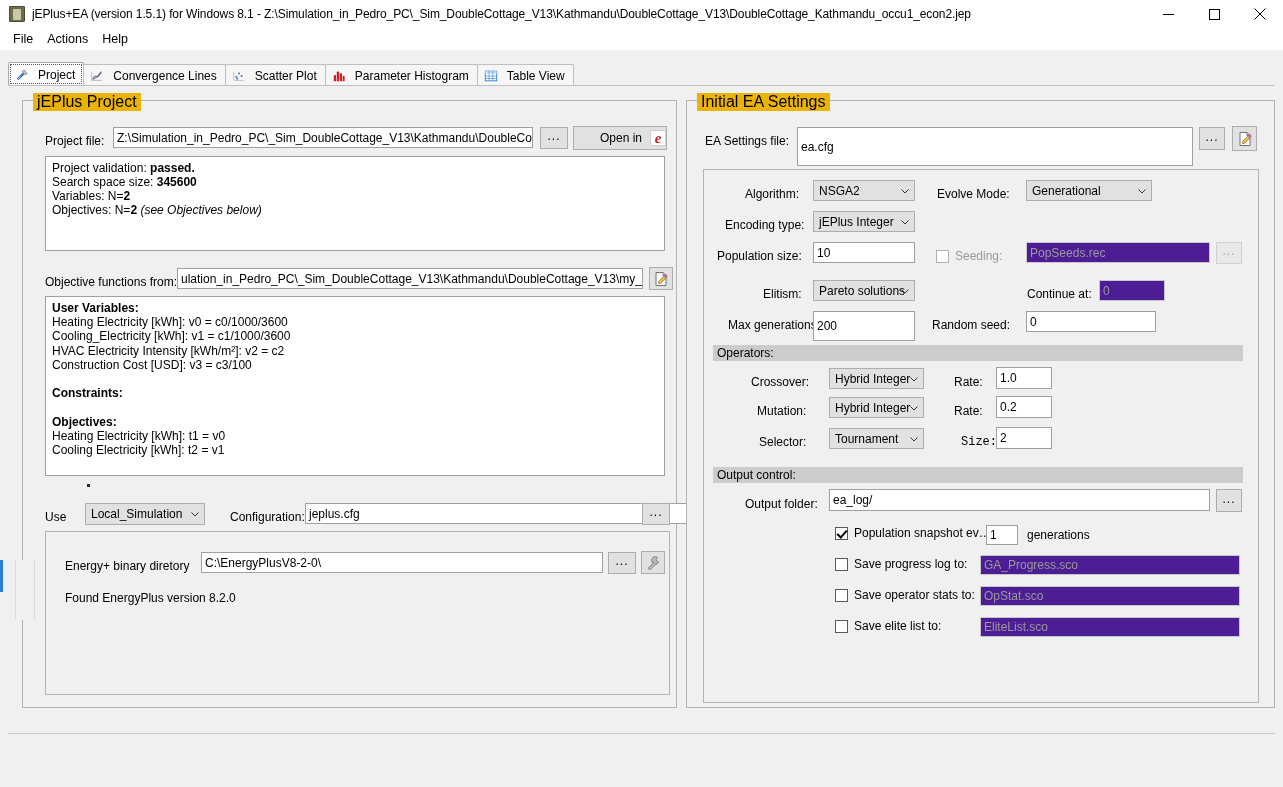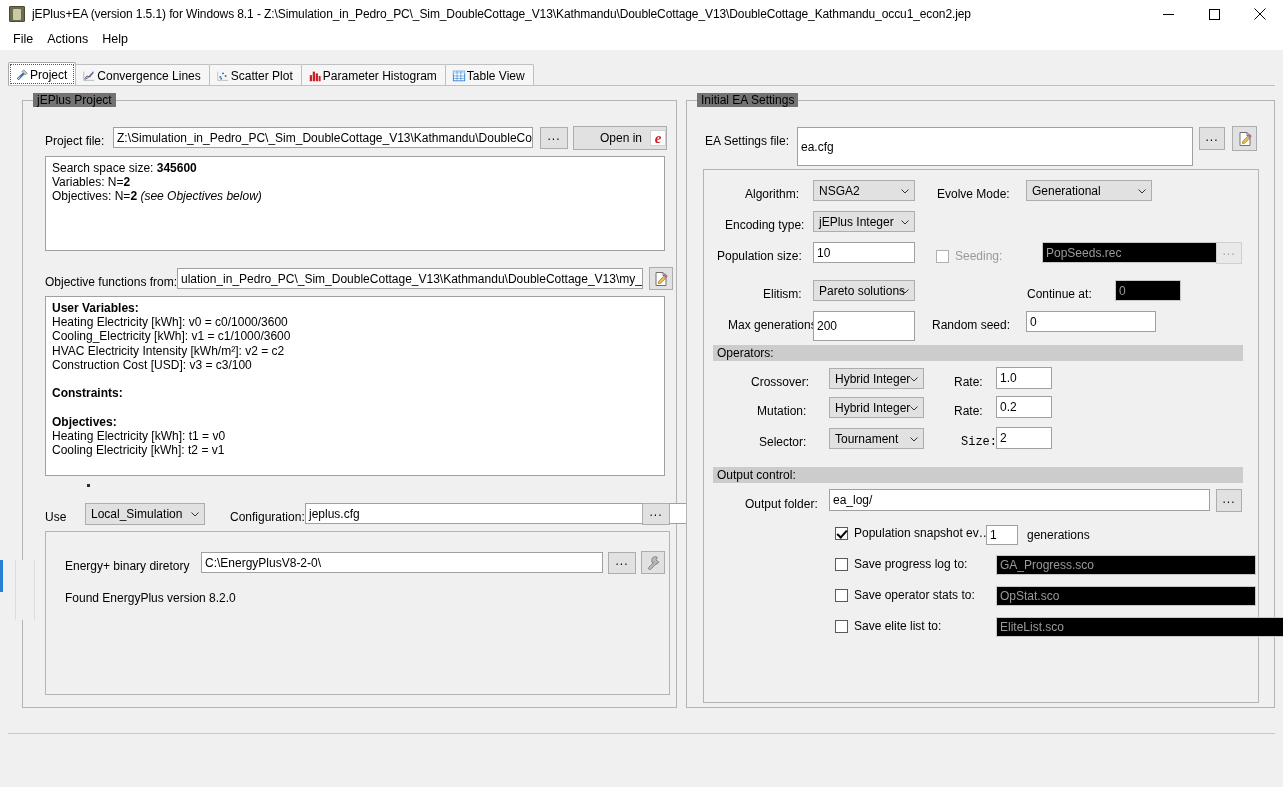"Project" .tab { gap: 1px -> 9px }
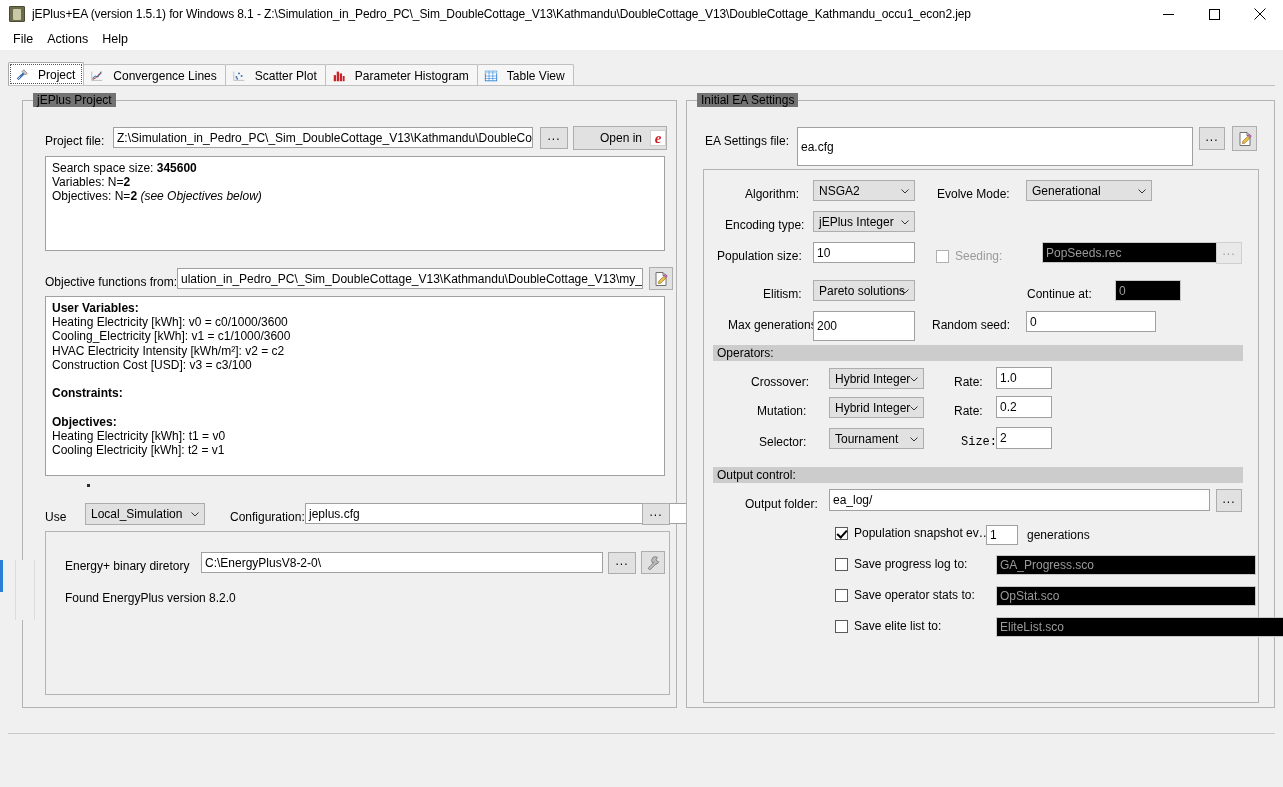"jEPlus Project" .groupbox > .gb-title { background: #737373 -> #eab308; font-size: 12px -> 16px }
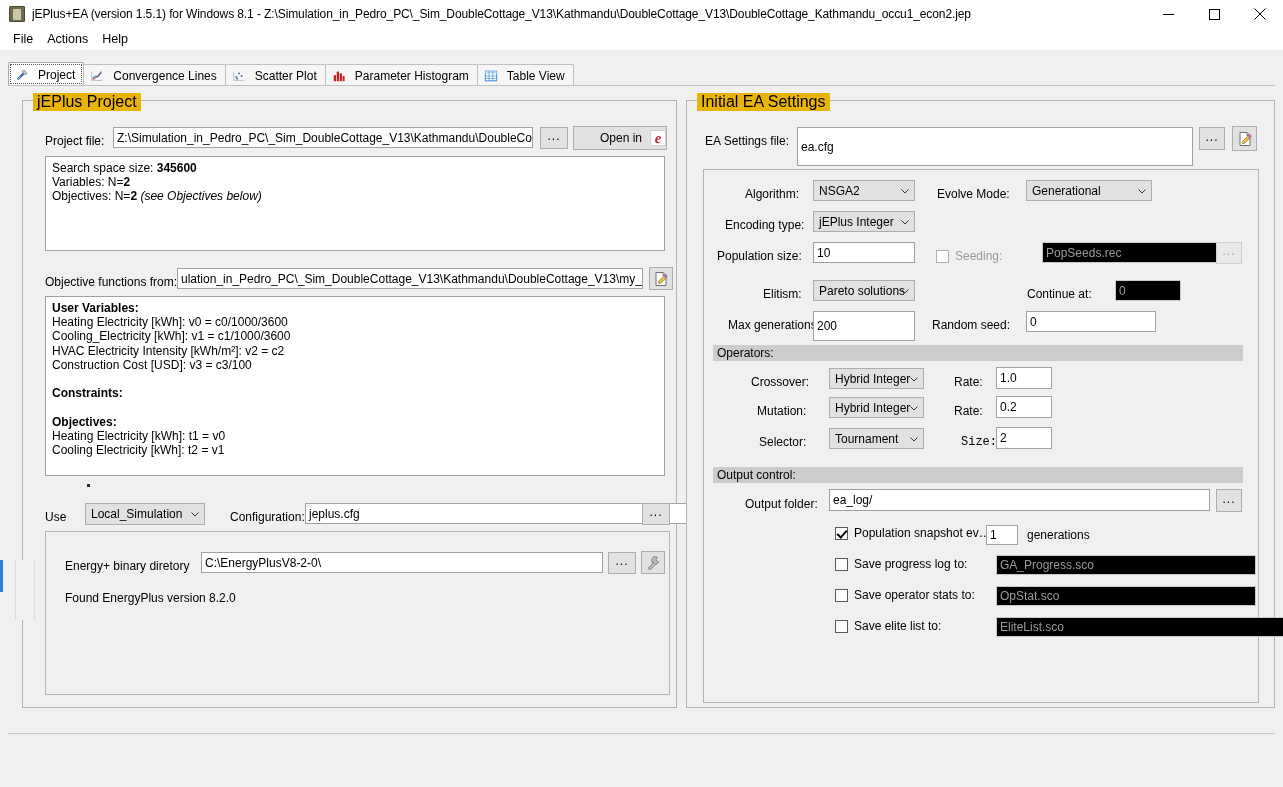"Project validation: passed." div { html: none -> <div> <span>Project validation:</span> <b>passed.</b> </div> }
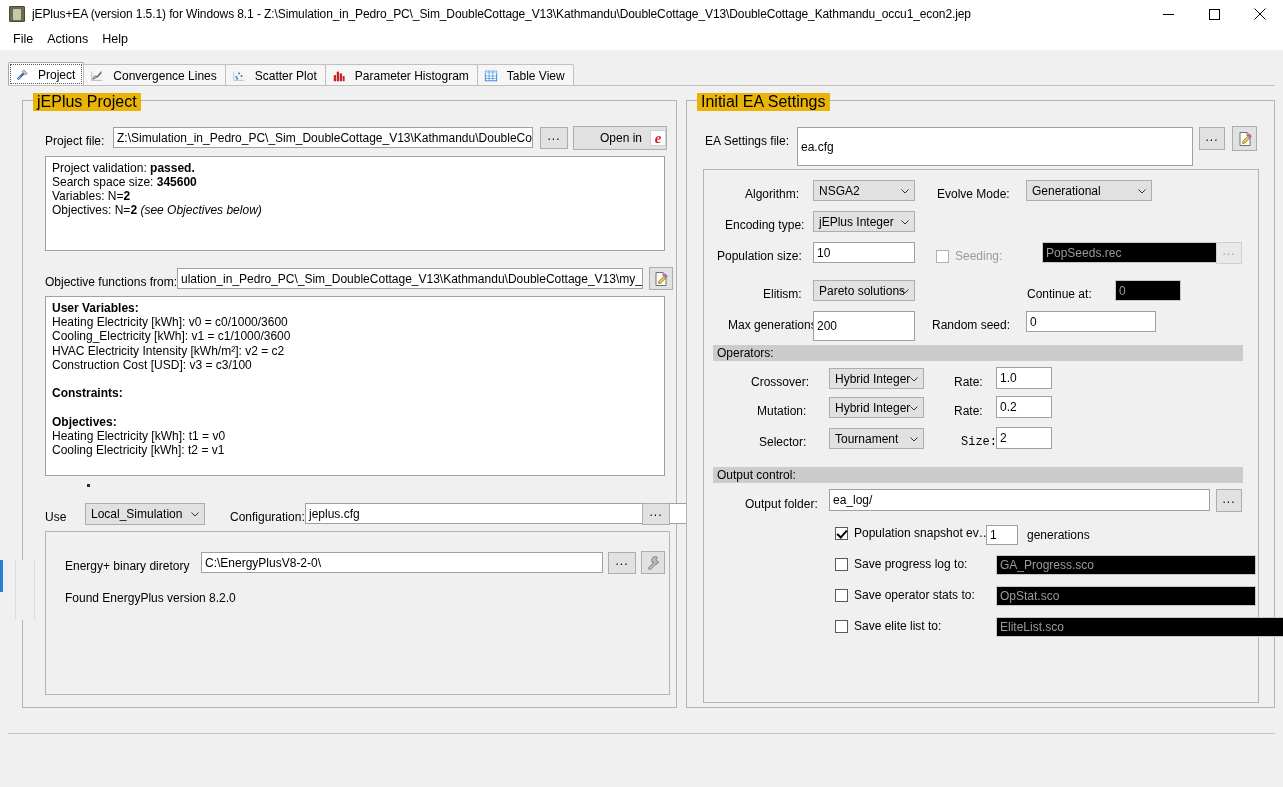"PopSeeds.rec" .tf.disabled { background: #000000 -> #4c1d95; margin-left: 16px -> none }
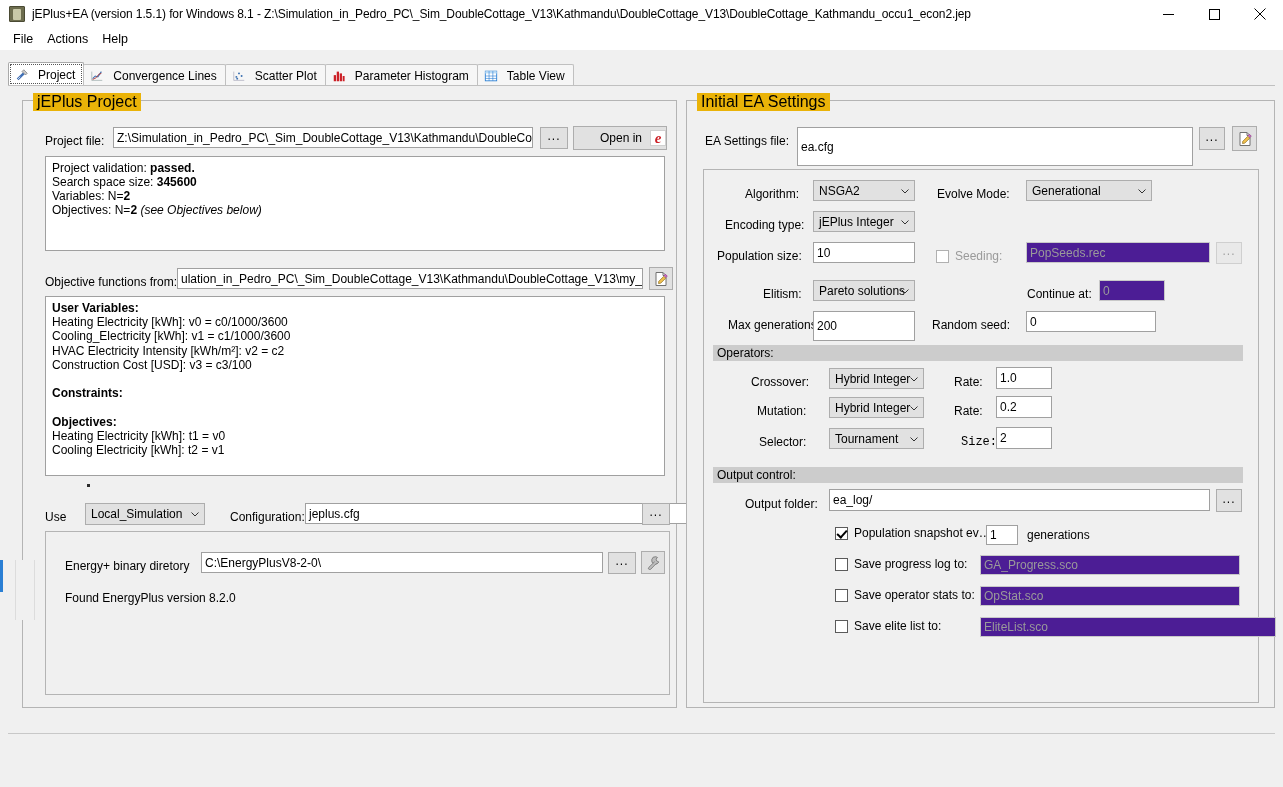"EliteList.sco" div.tf { width: 296px -> 260px }
